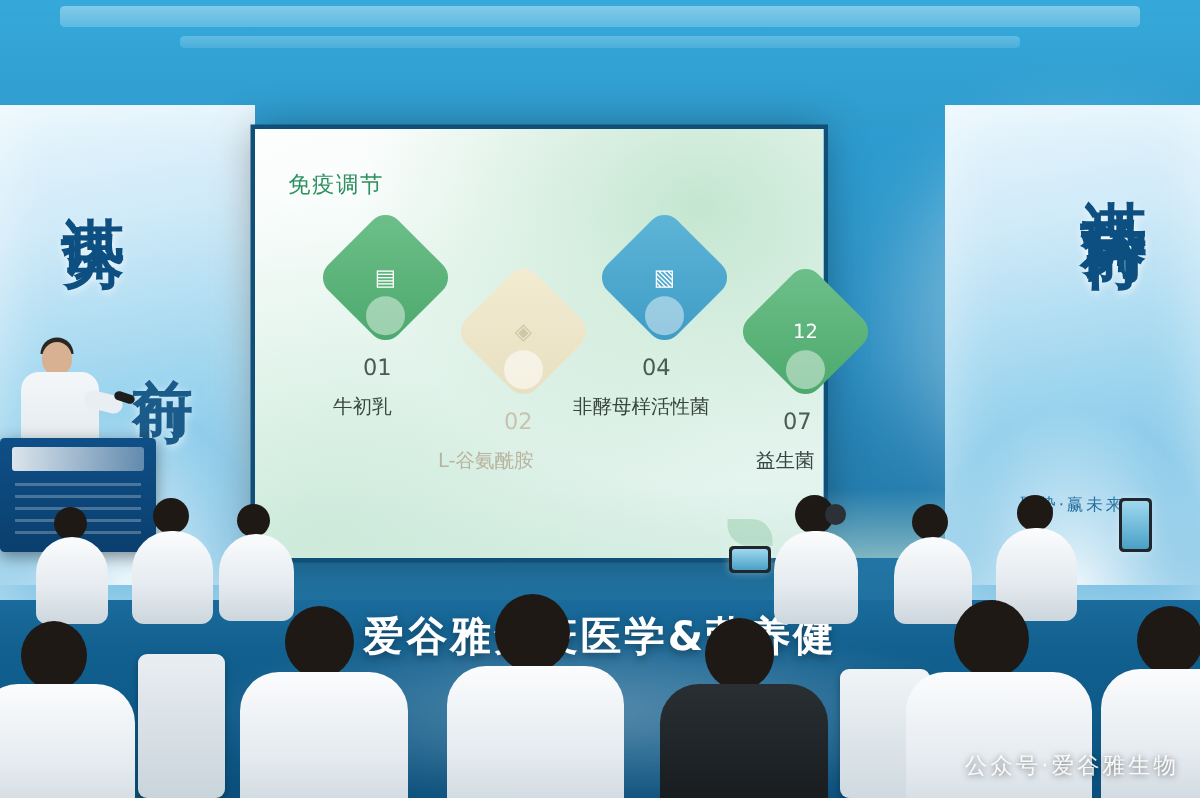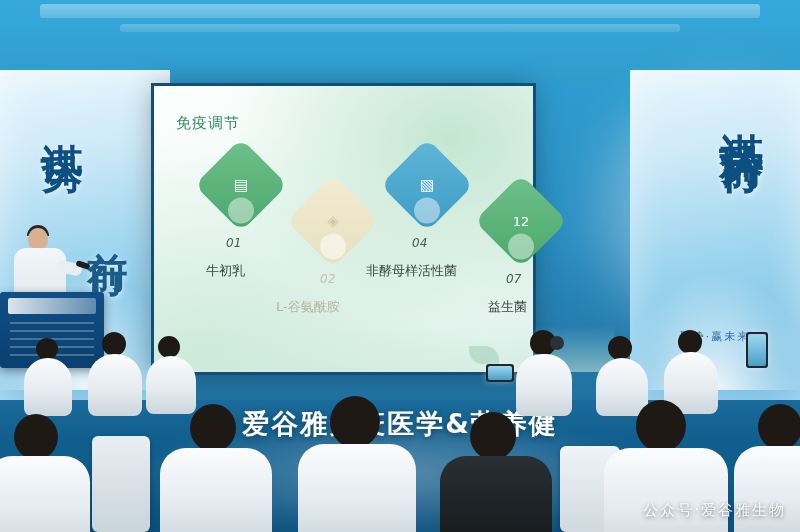"免疫调节" .screen { left: 154px -> 170px }
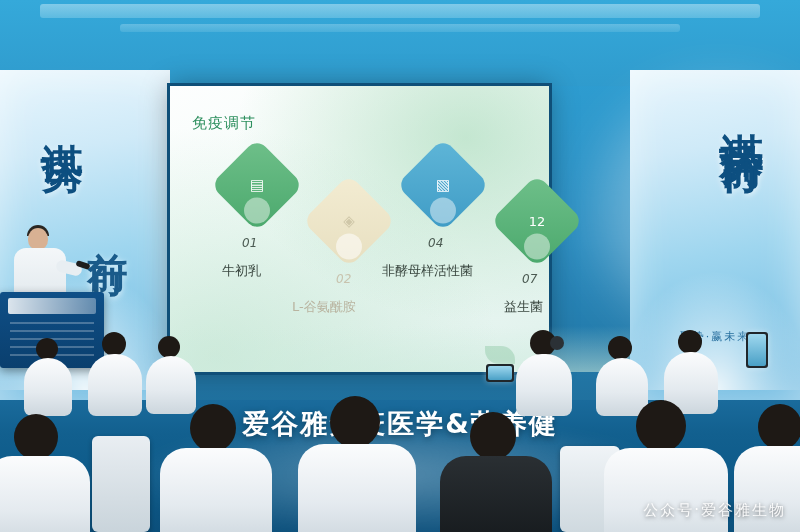"01" .numlabel { font-size: 12px -> 15px; font-style: italic -> none }
